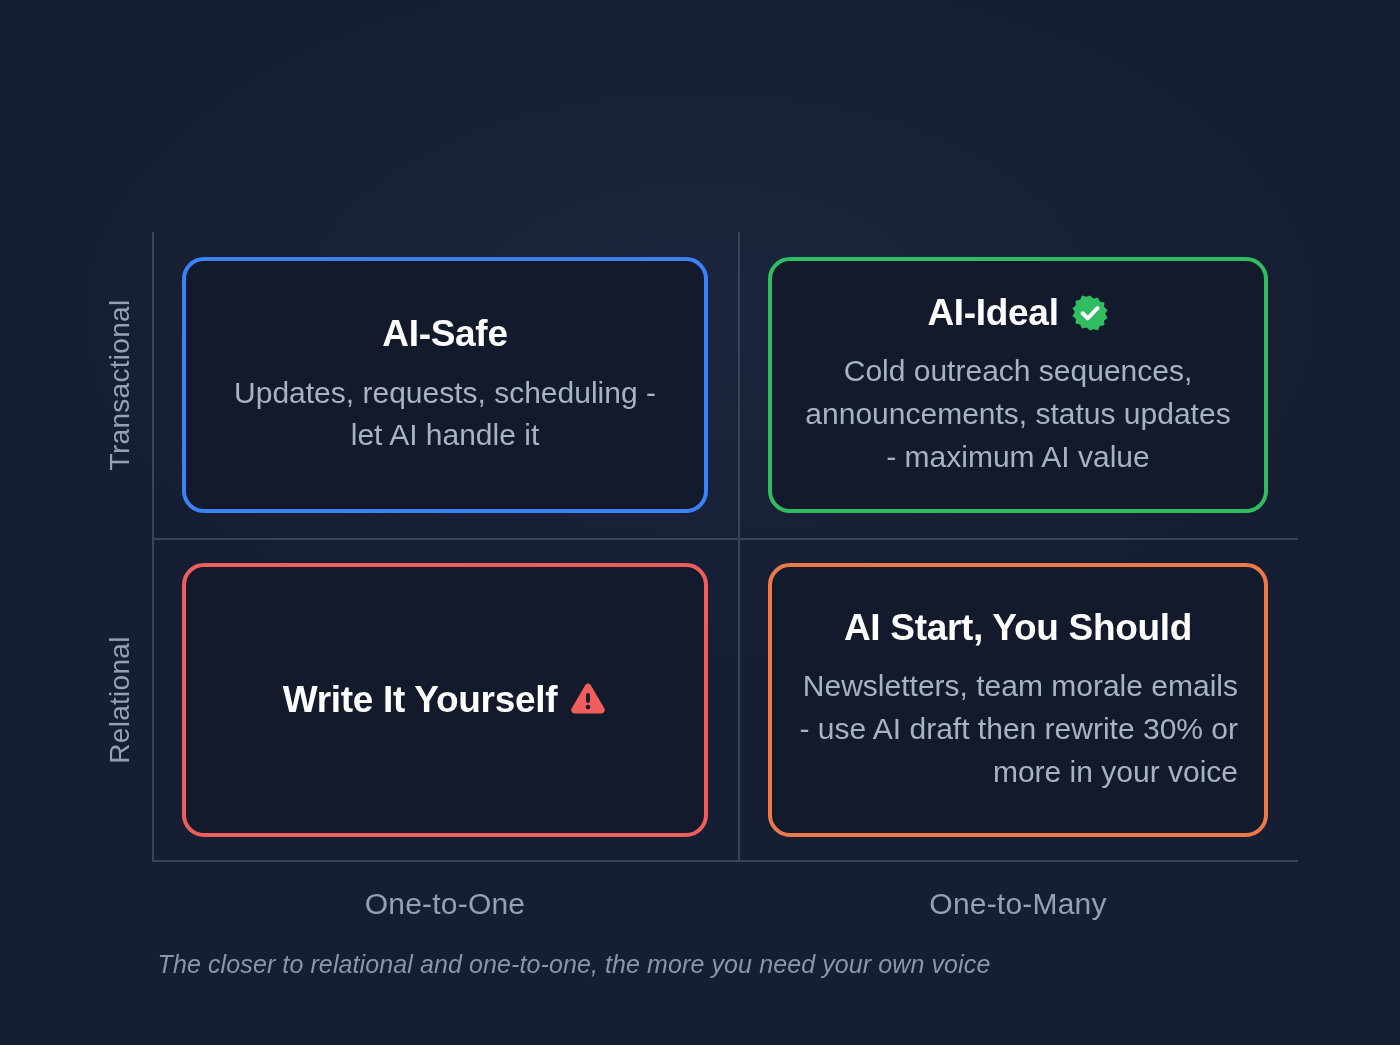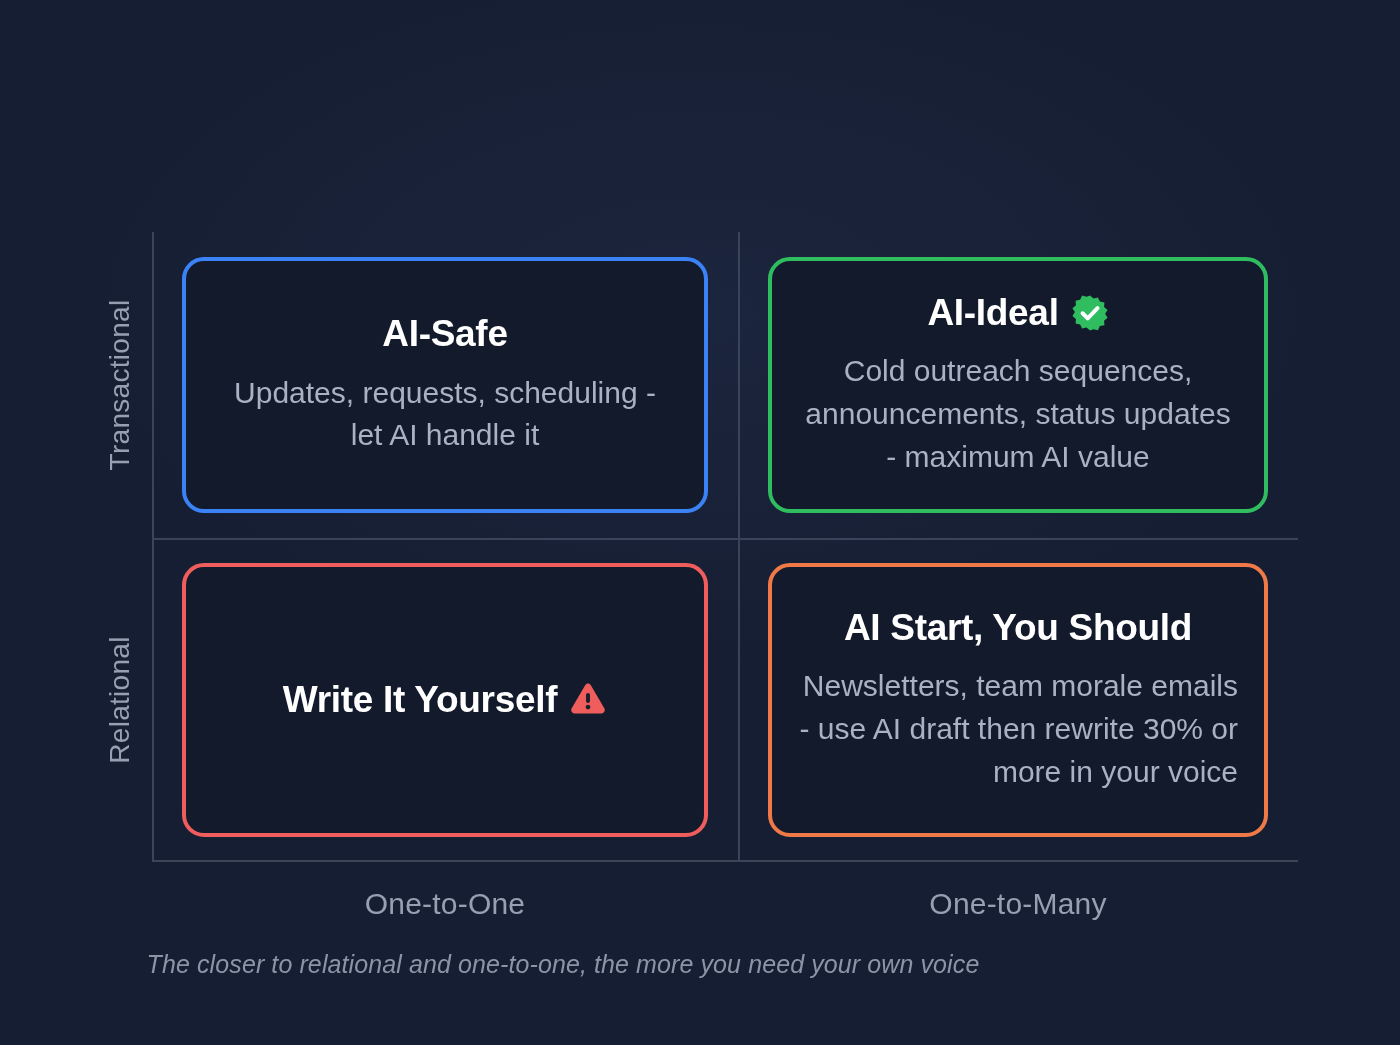"The closer to relational and" .footer { left: 1px -> 12px }
